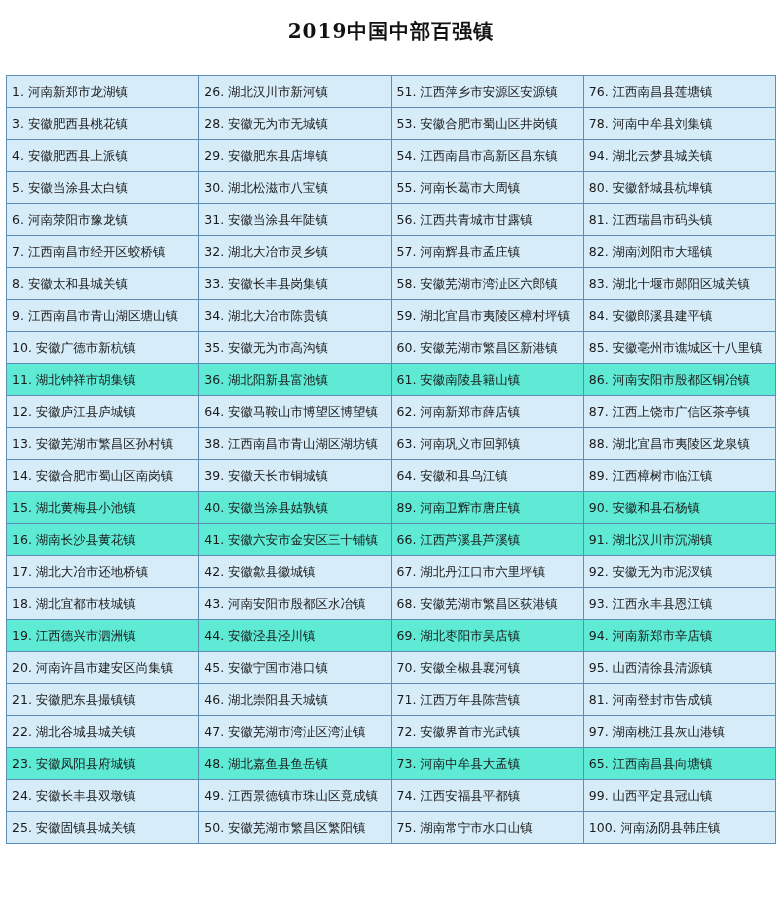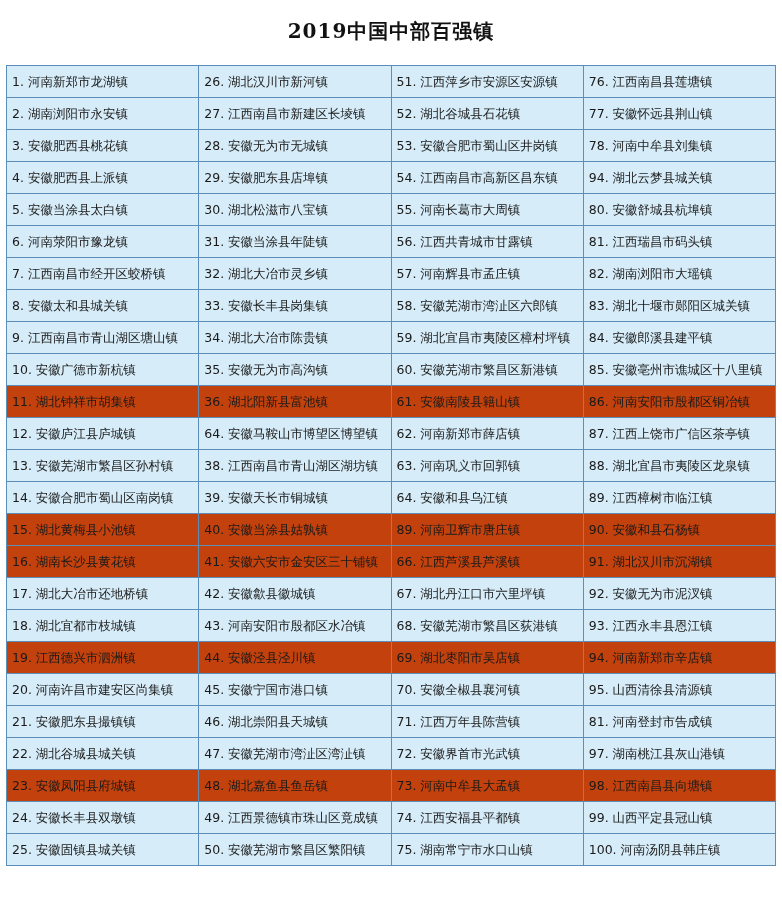"1. 河南新郑市龙湖镇" table.grid { margin: 6px auto -> 16px auto }
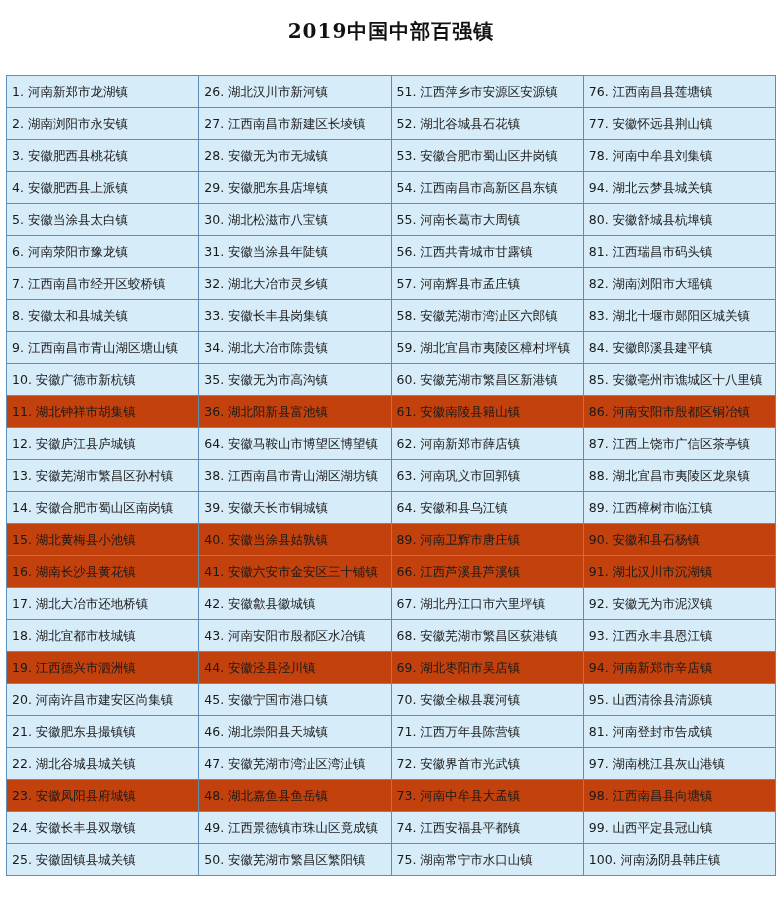"2. 湖南浏阳市永安镇" tr.shade { html: <tr> <td> <span>2. 湖南浏阳市永安镇</span> </td> <td> <span>27. 江西南昌市新建区长堎镇</span> </td> <td> <span>52. 湖北谷城县石花镇</span> </td> <td> <span>77. 安徽怀远县荆山镇</span> </td> </tr> -> none }
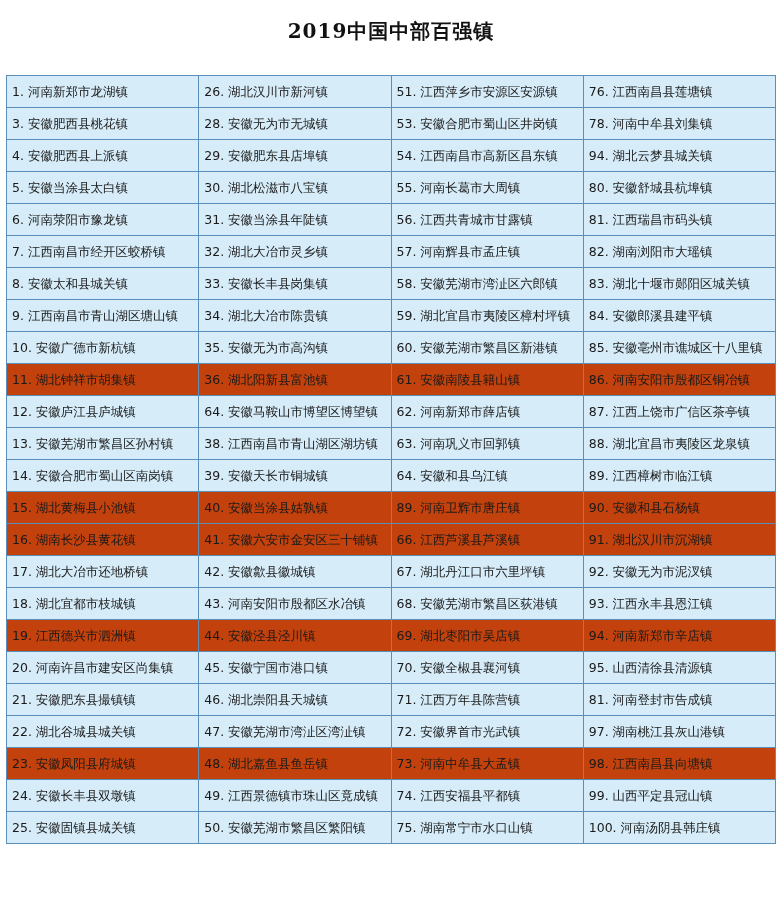"11. 湖北钟祥市胡集镇" tr.plain td { background: #c2410c -> #5eead4 }
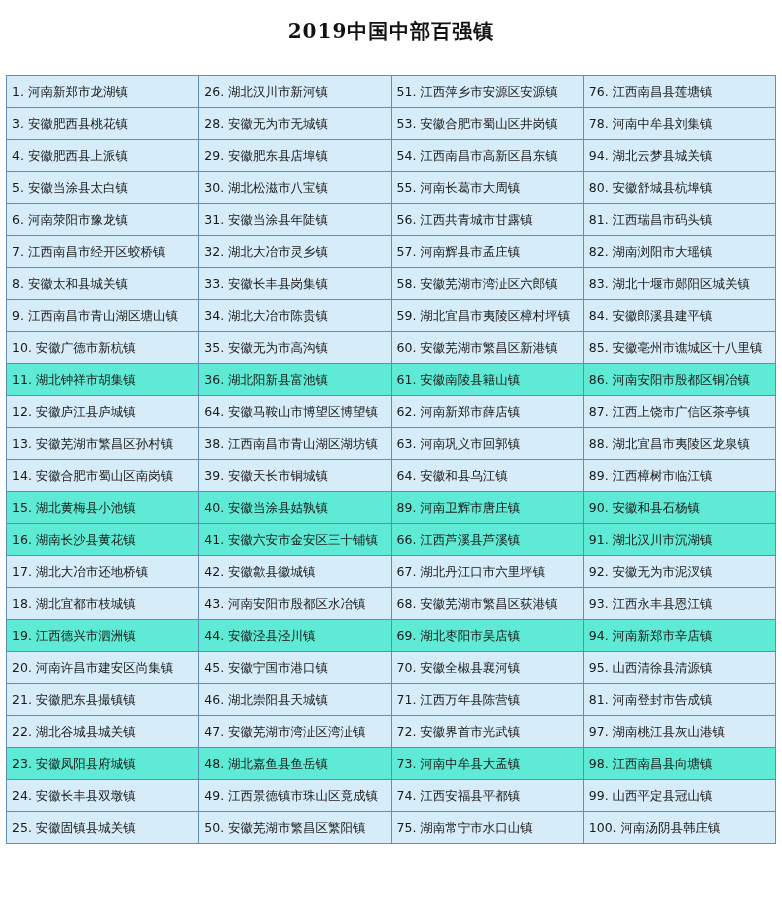"98. 江西南昌县向塘镇" span.cell-inner { text: 98 -> 65 }
